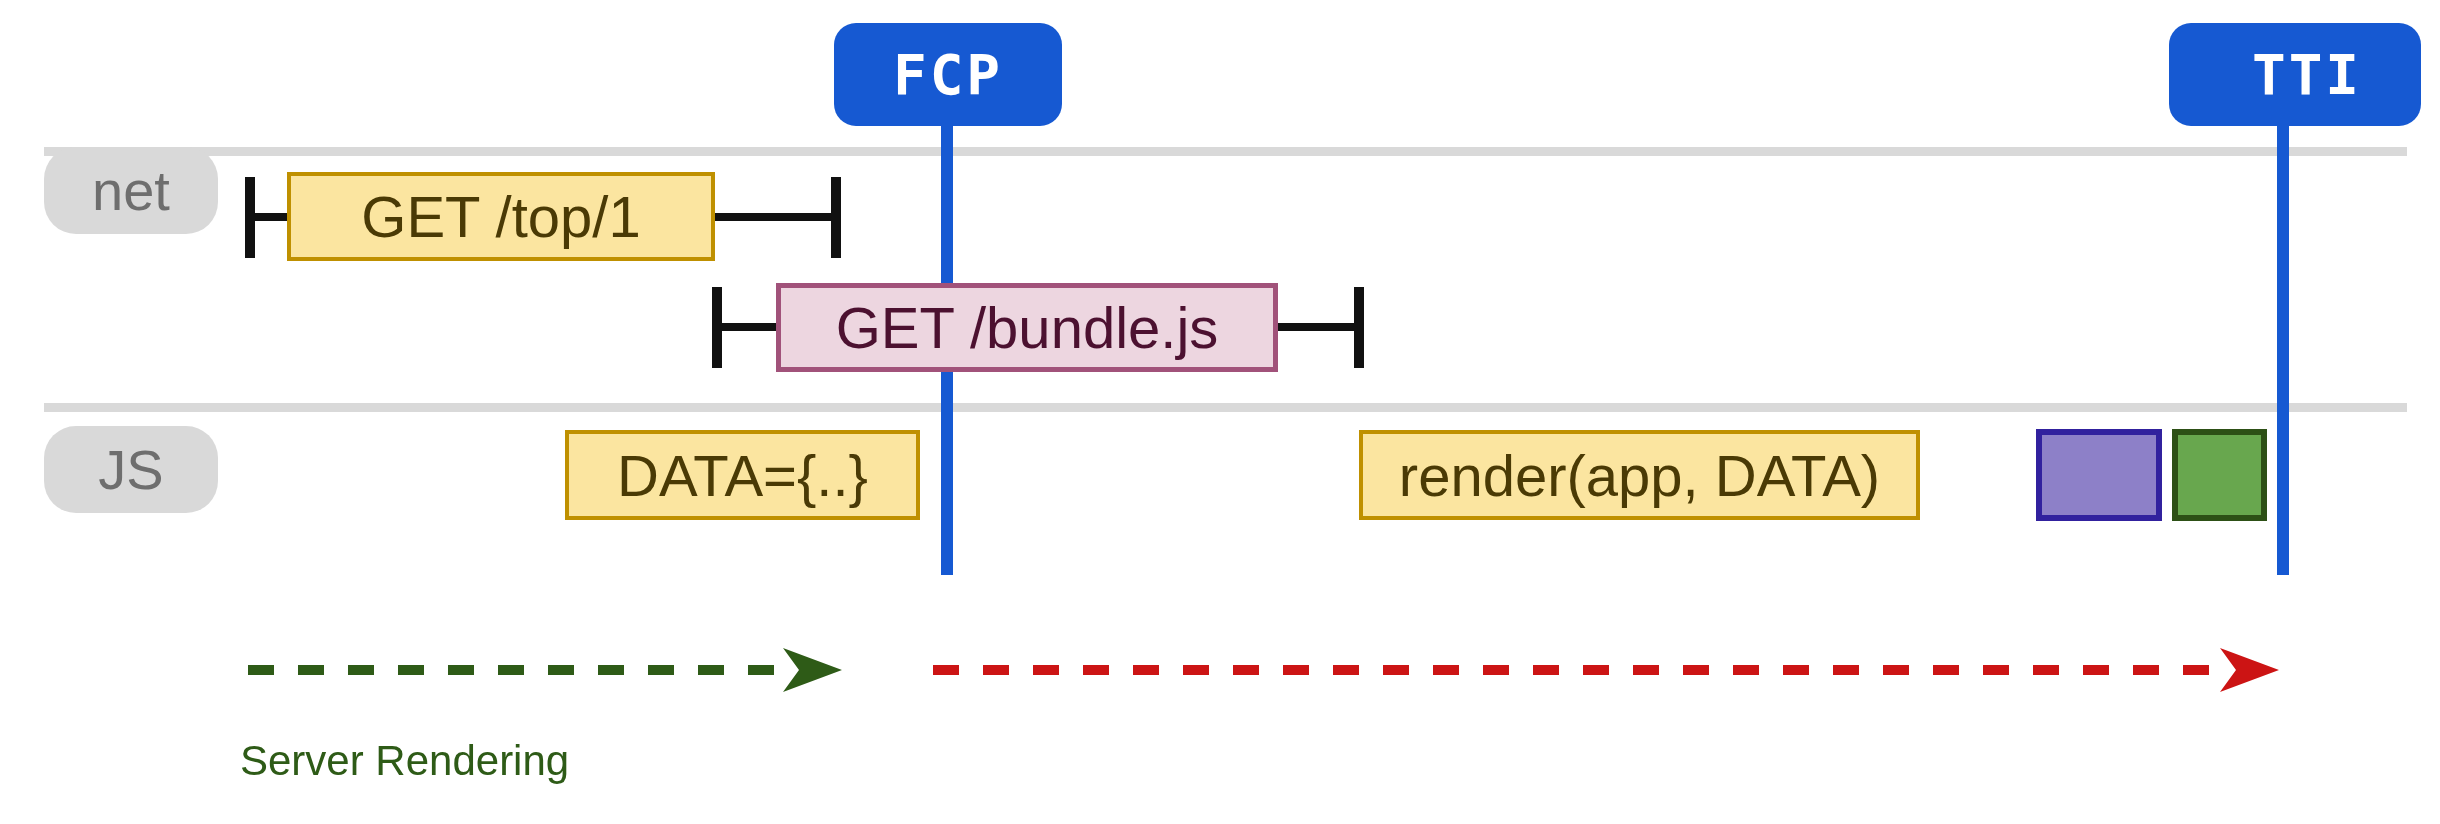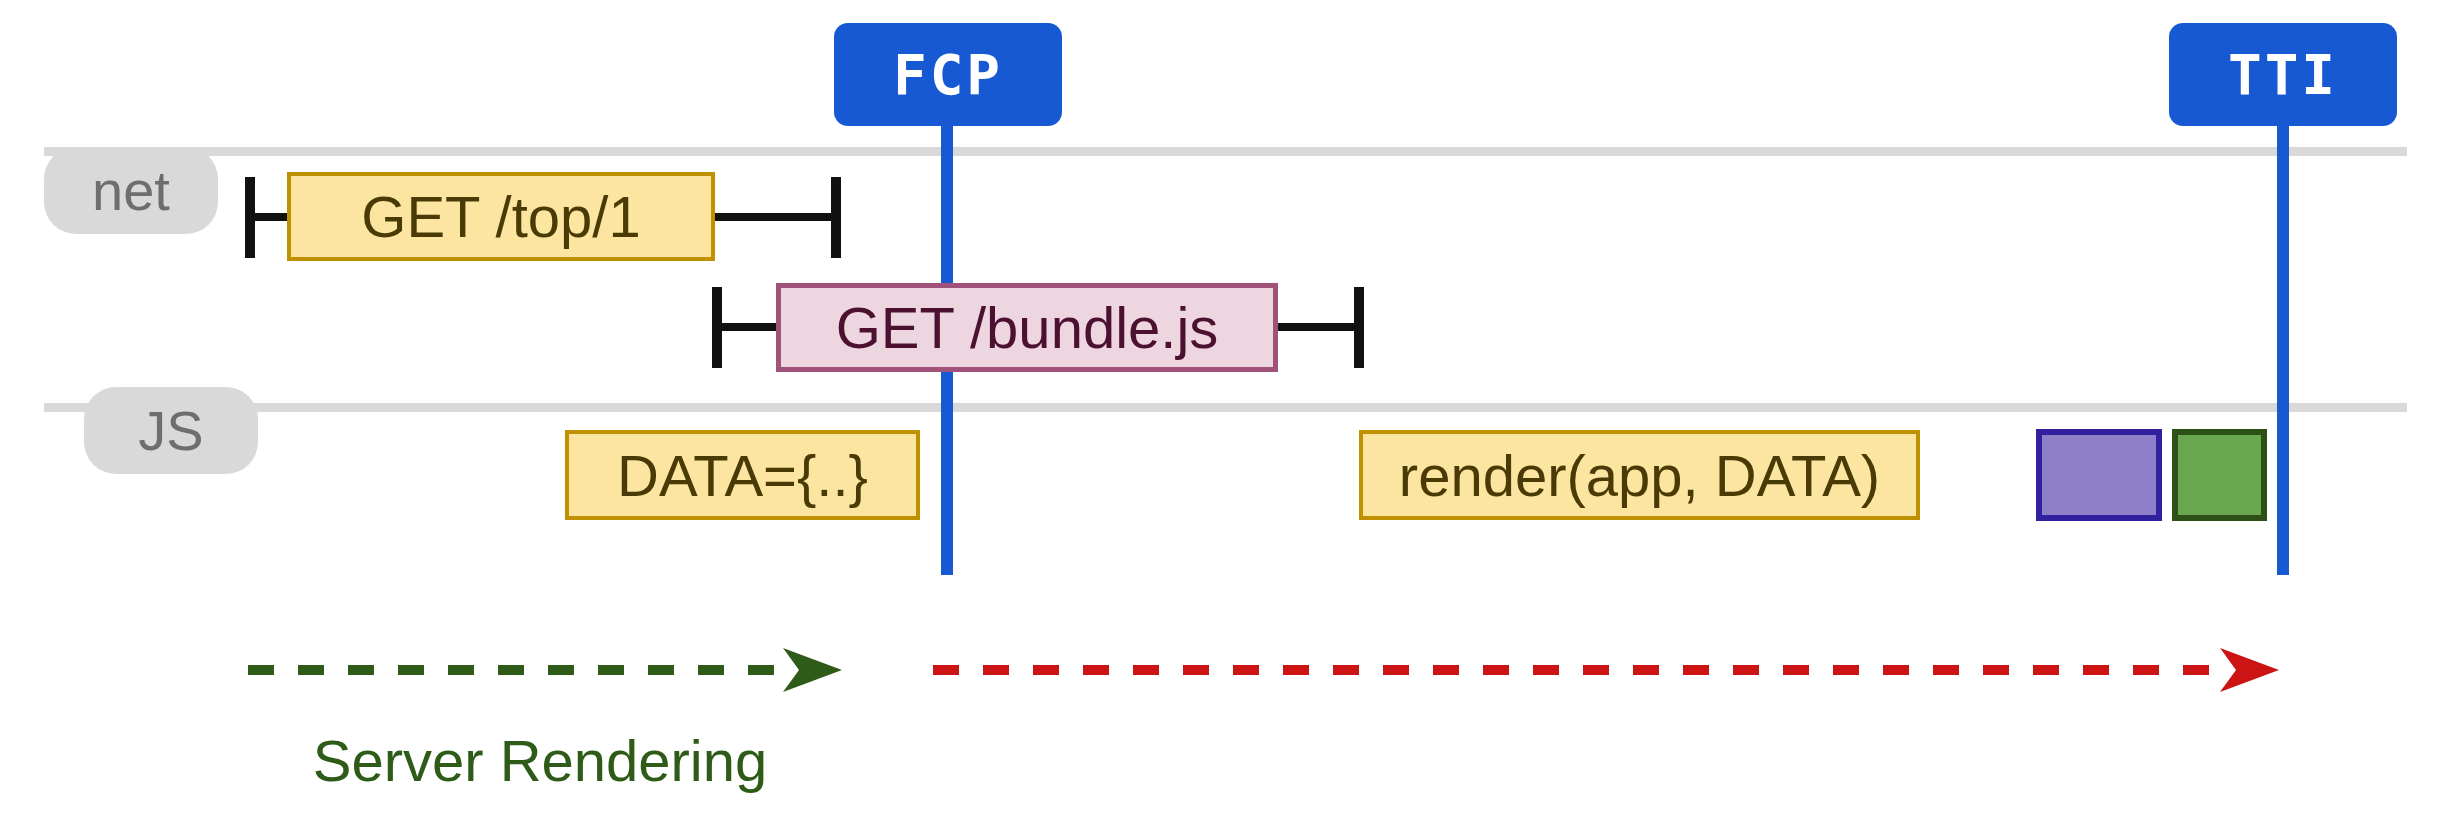"FCP" .marker-badge { border-radius: 14px -> 22px }
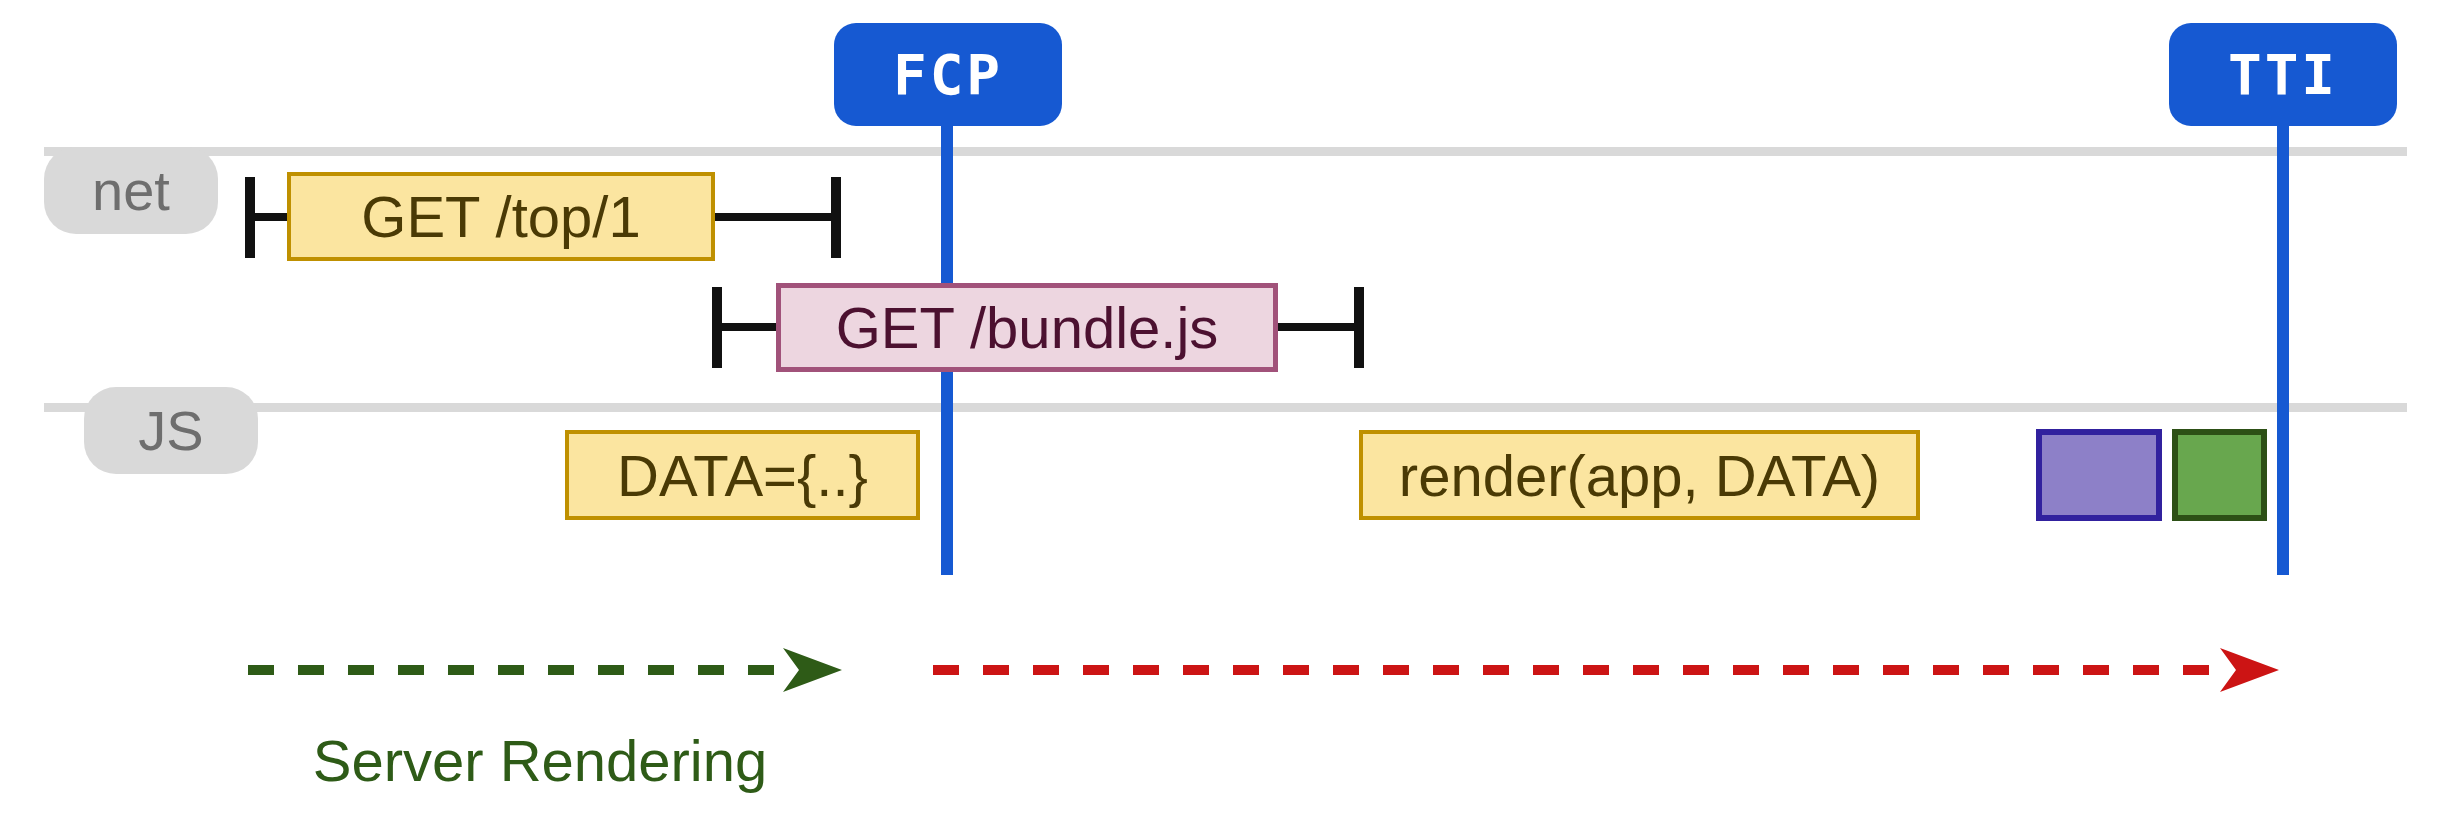"TTI" .tti-badge { padding-left: none -> 24px }
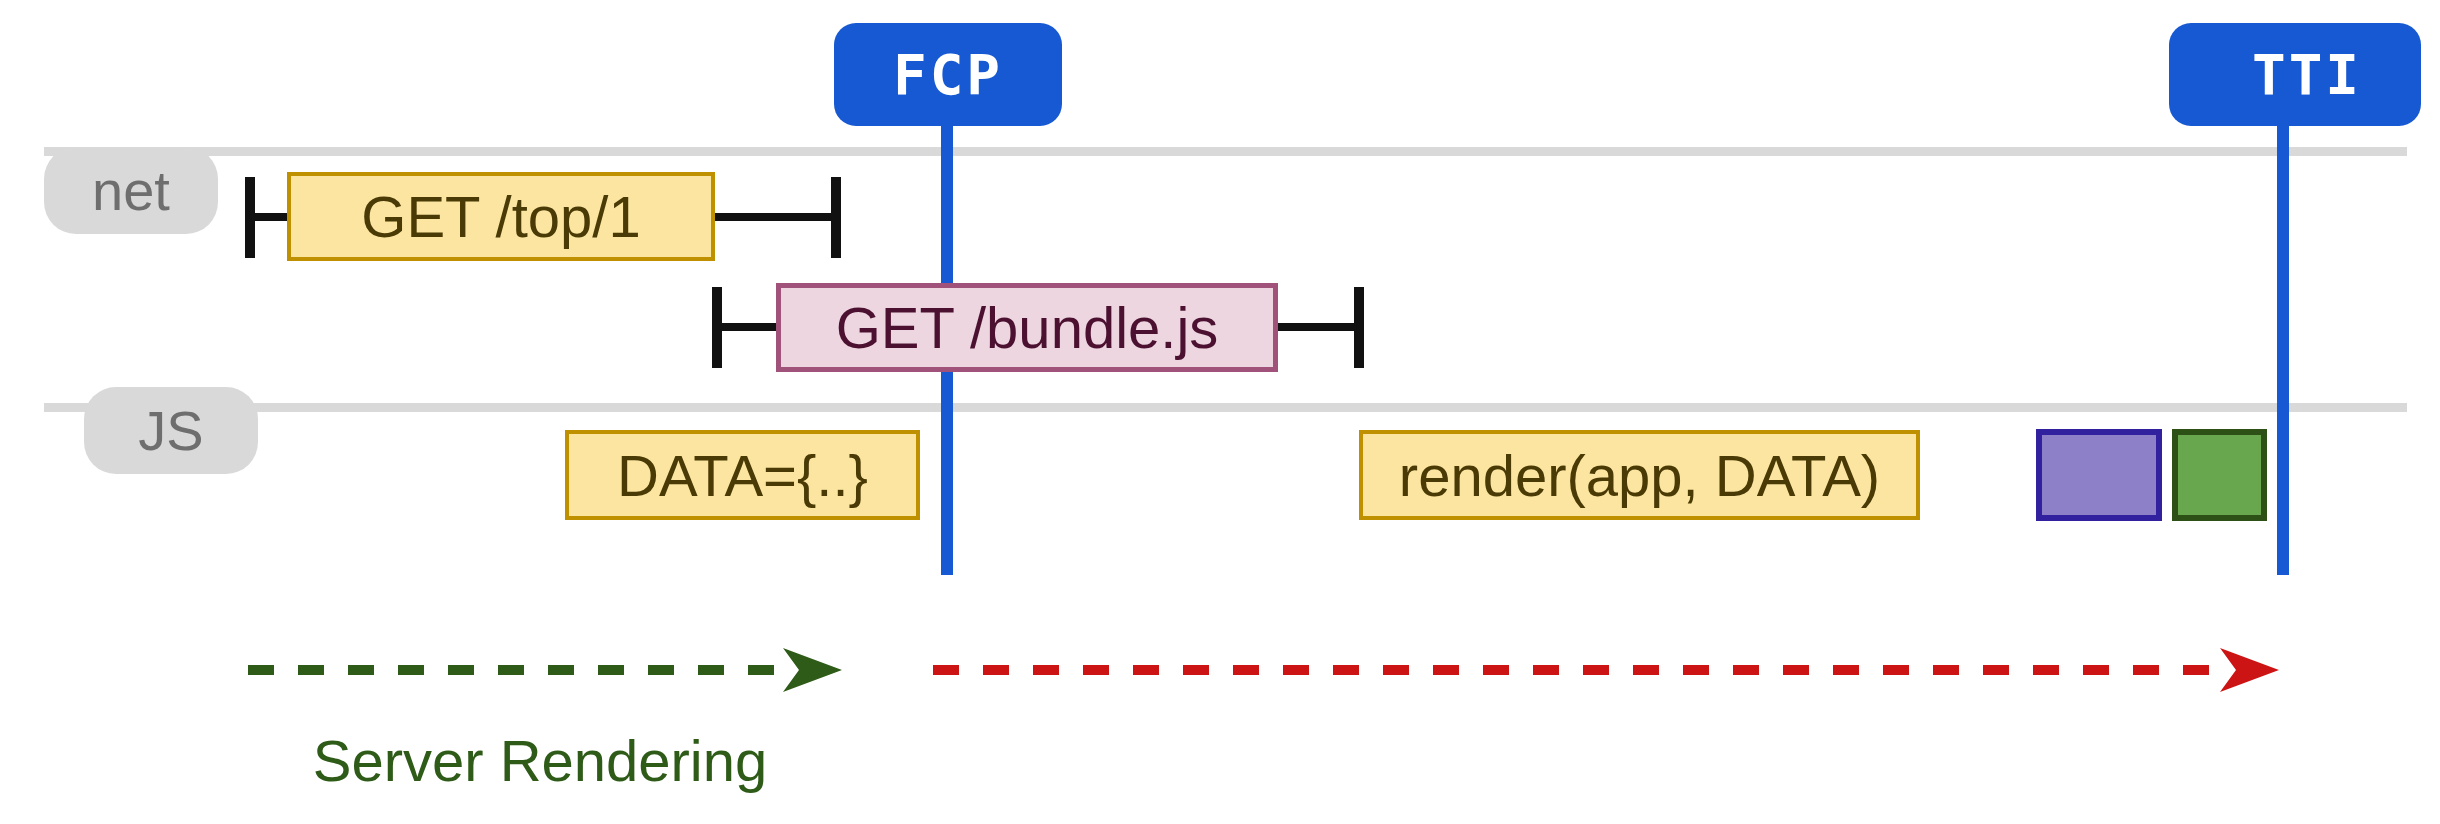"JS" .js-label { margin-left: 40px -> none; top: 387px -> 426px }
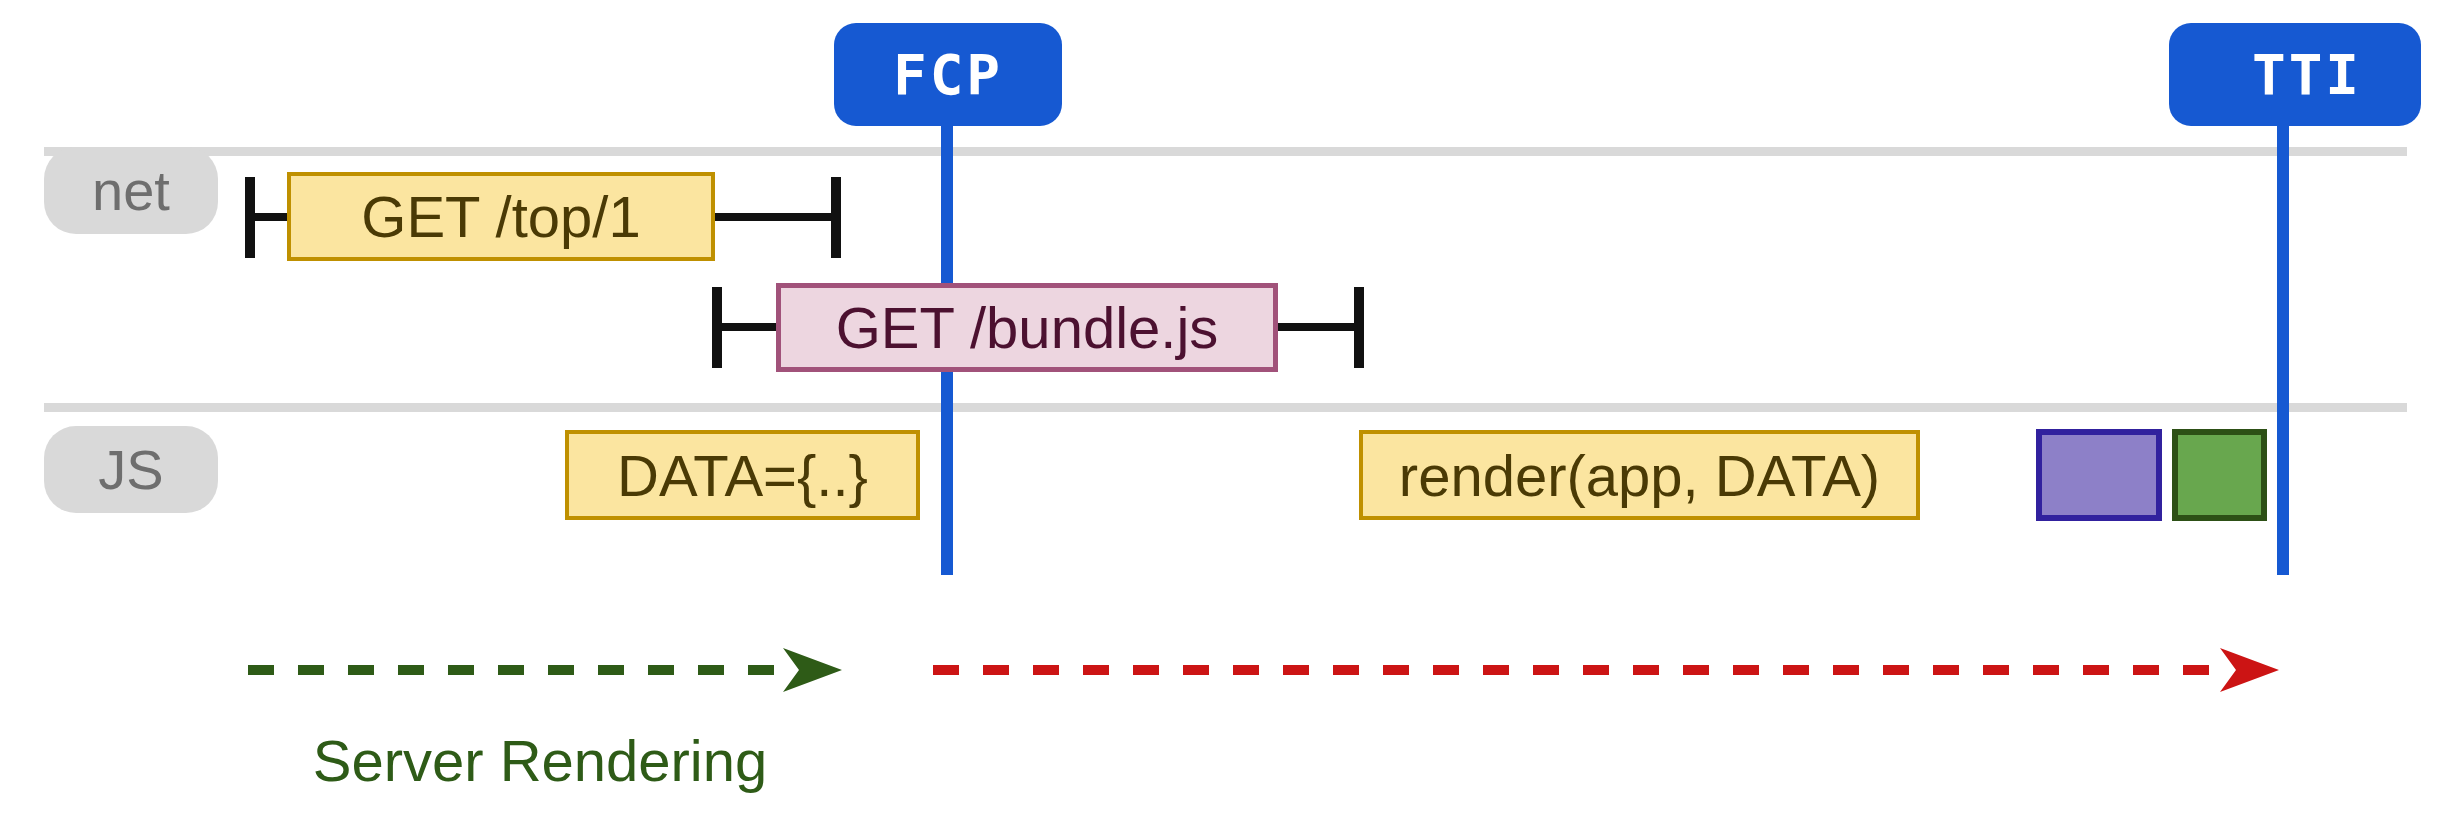"Server Rendering" .phase-label { font-size: 58px -> 42px; text-align: center -> left }
